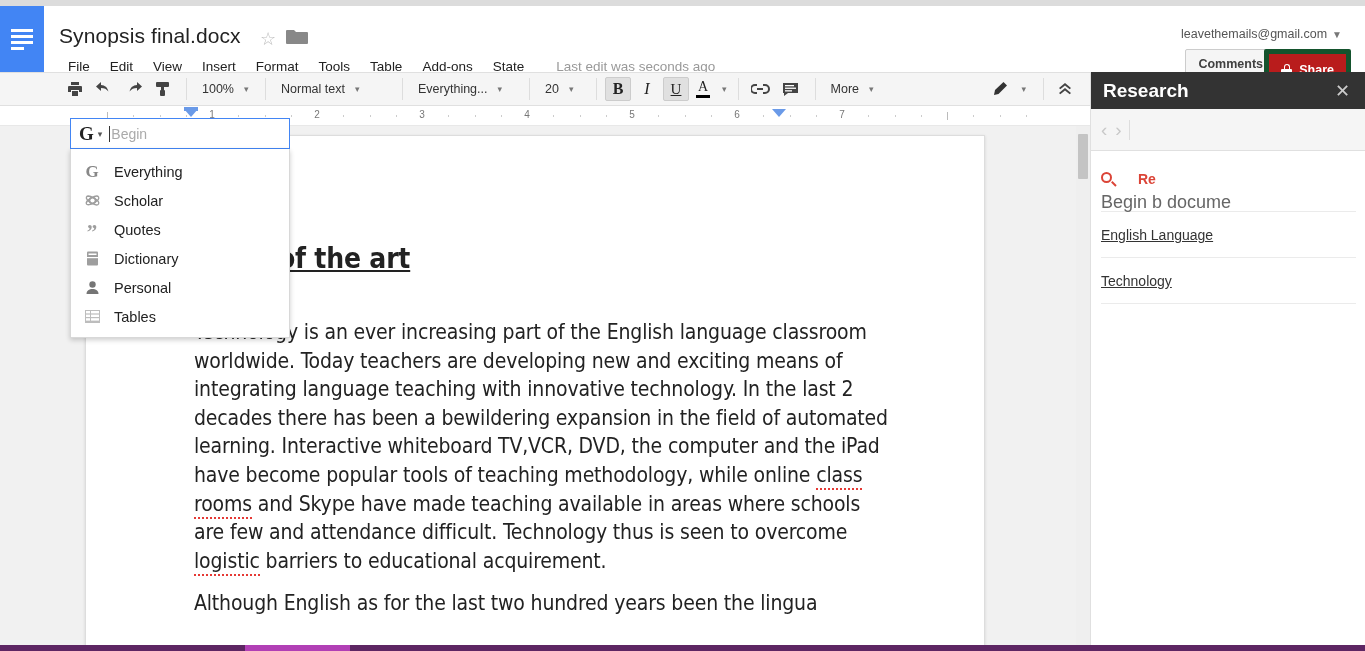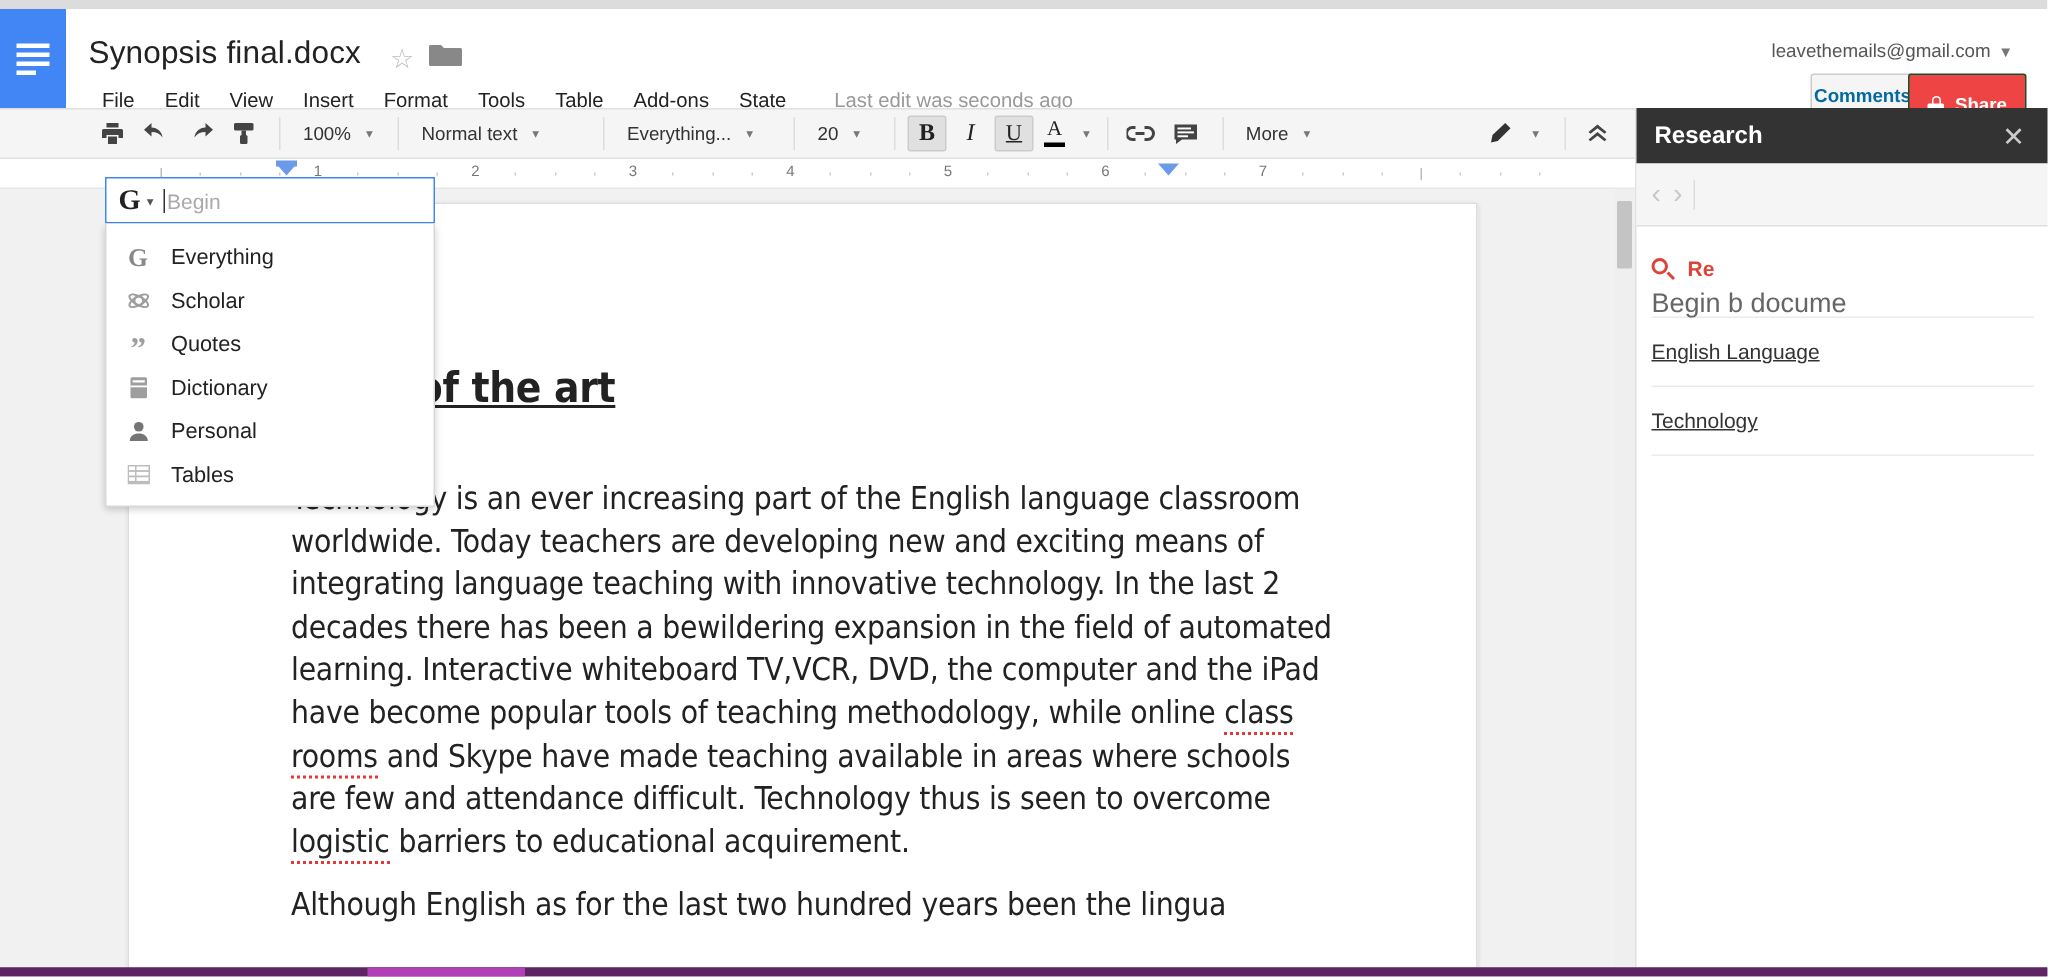"Comments" .btn-comments { color: #0369a1 -> #404040; padding: 0 1px -> 0 12px }
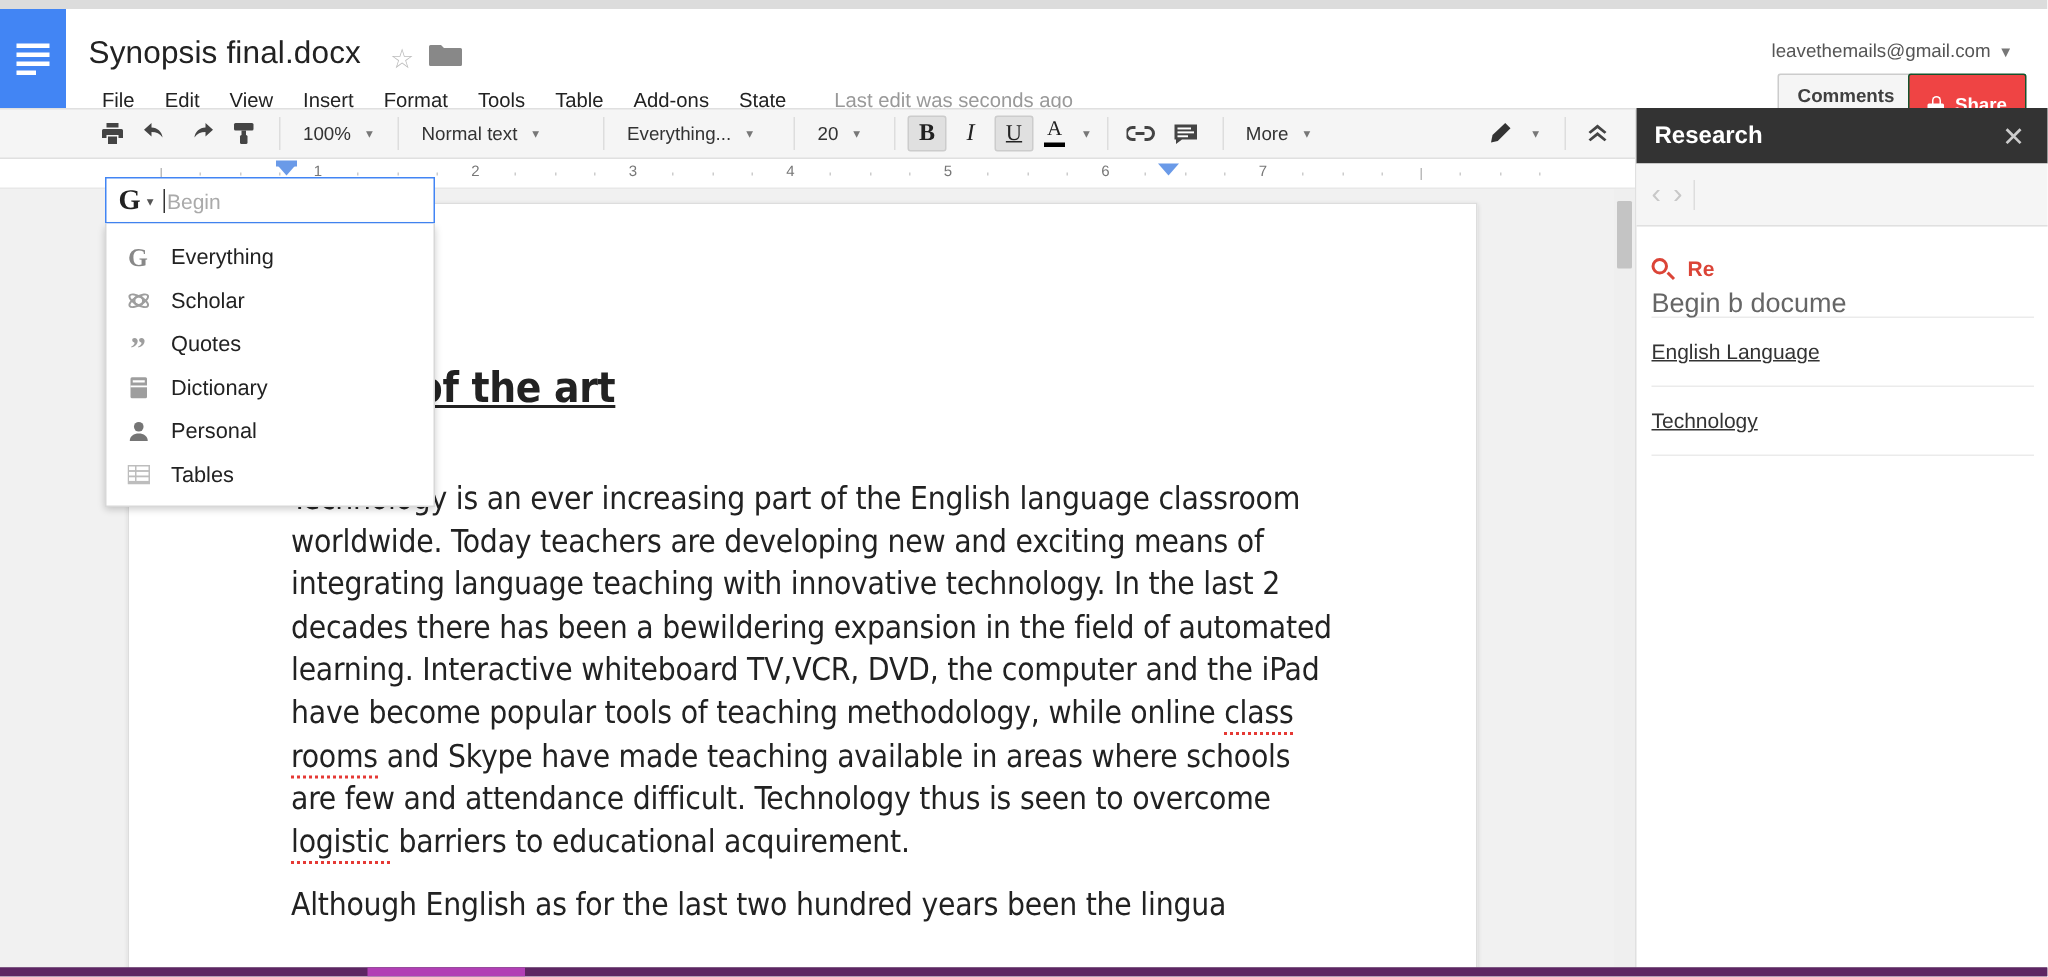"Share" .btn-share { background: #ef4444 -> #b91c1c; border: 1px solid #14532d -> 5px solid #14532d }
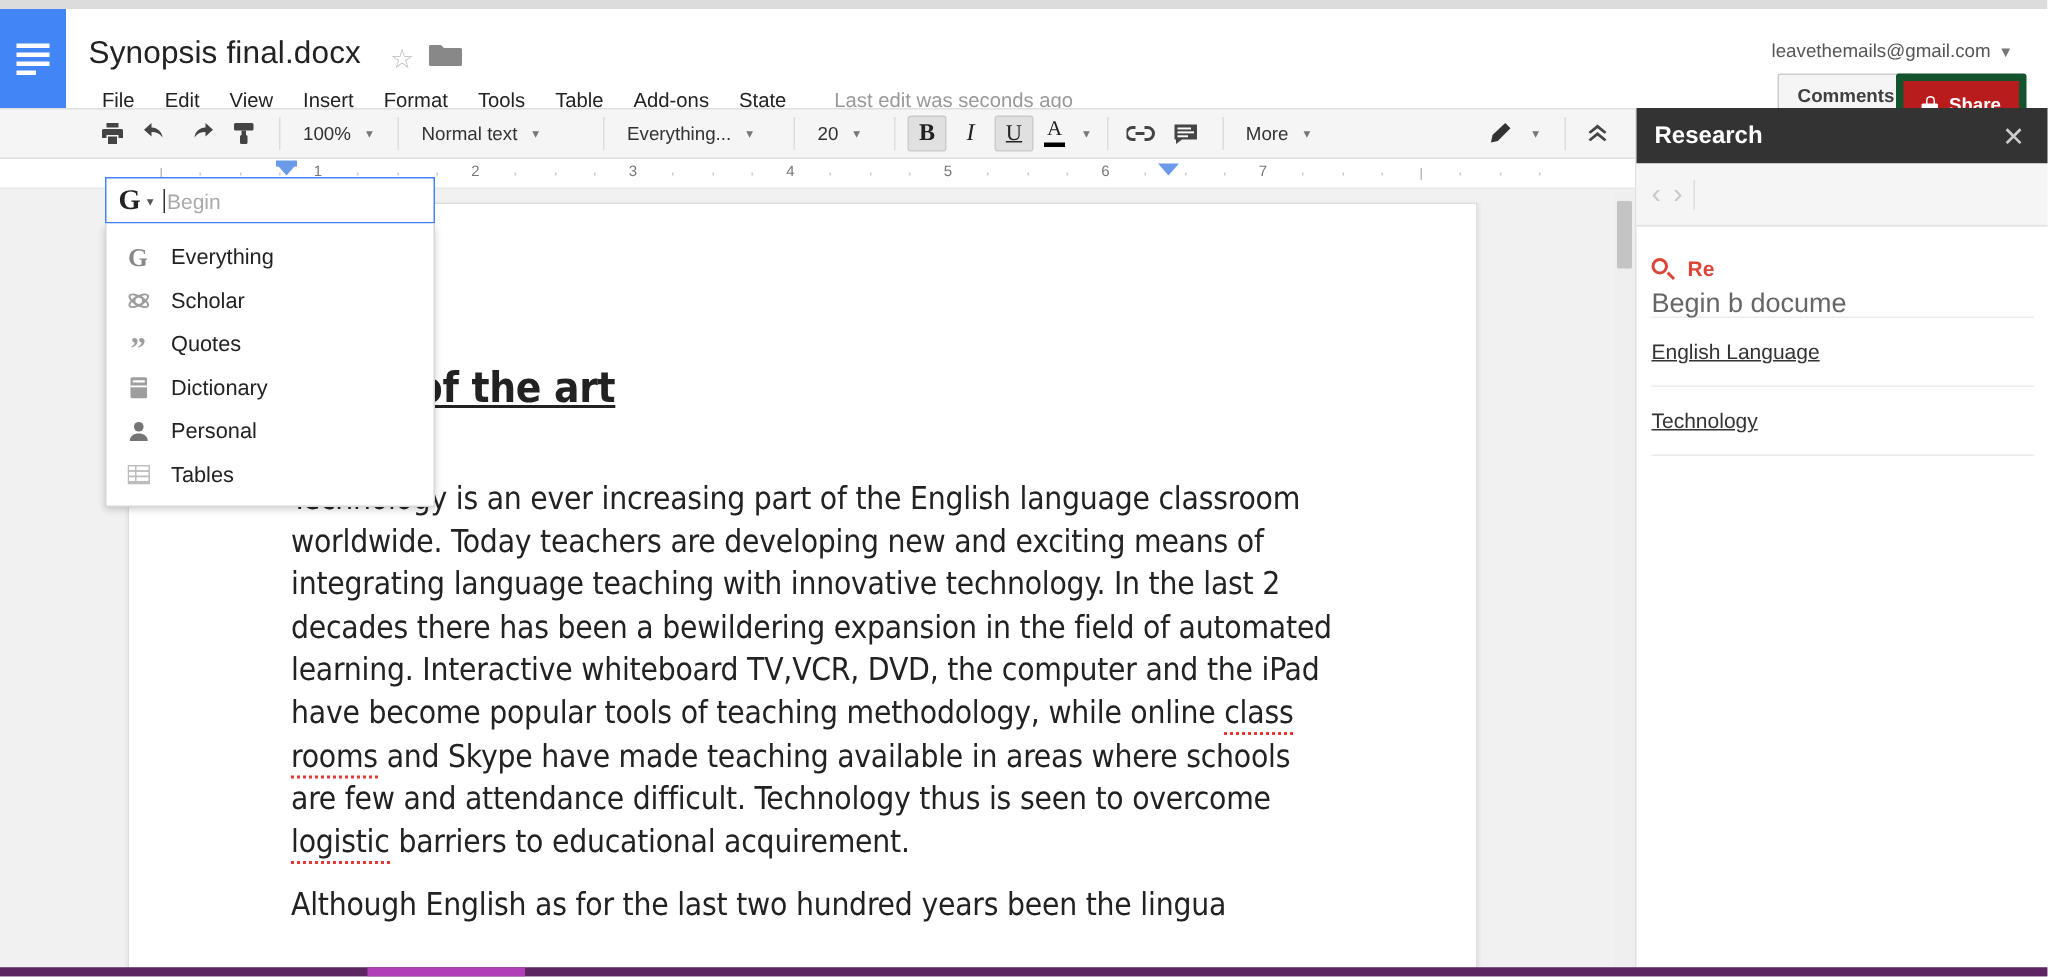"Research" .research-title { font-size: 16px -> 19px }
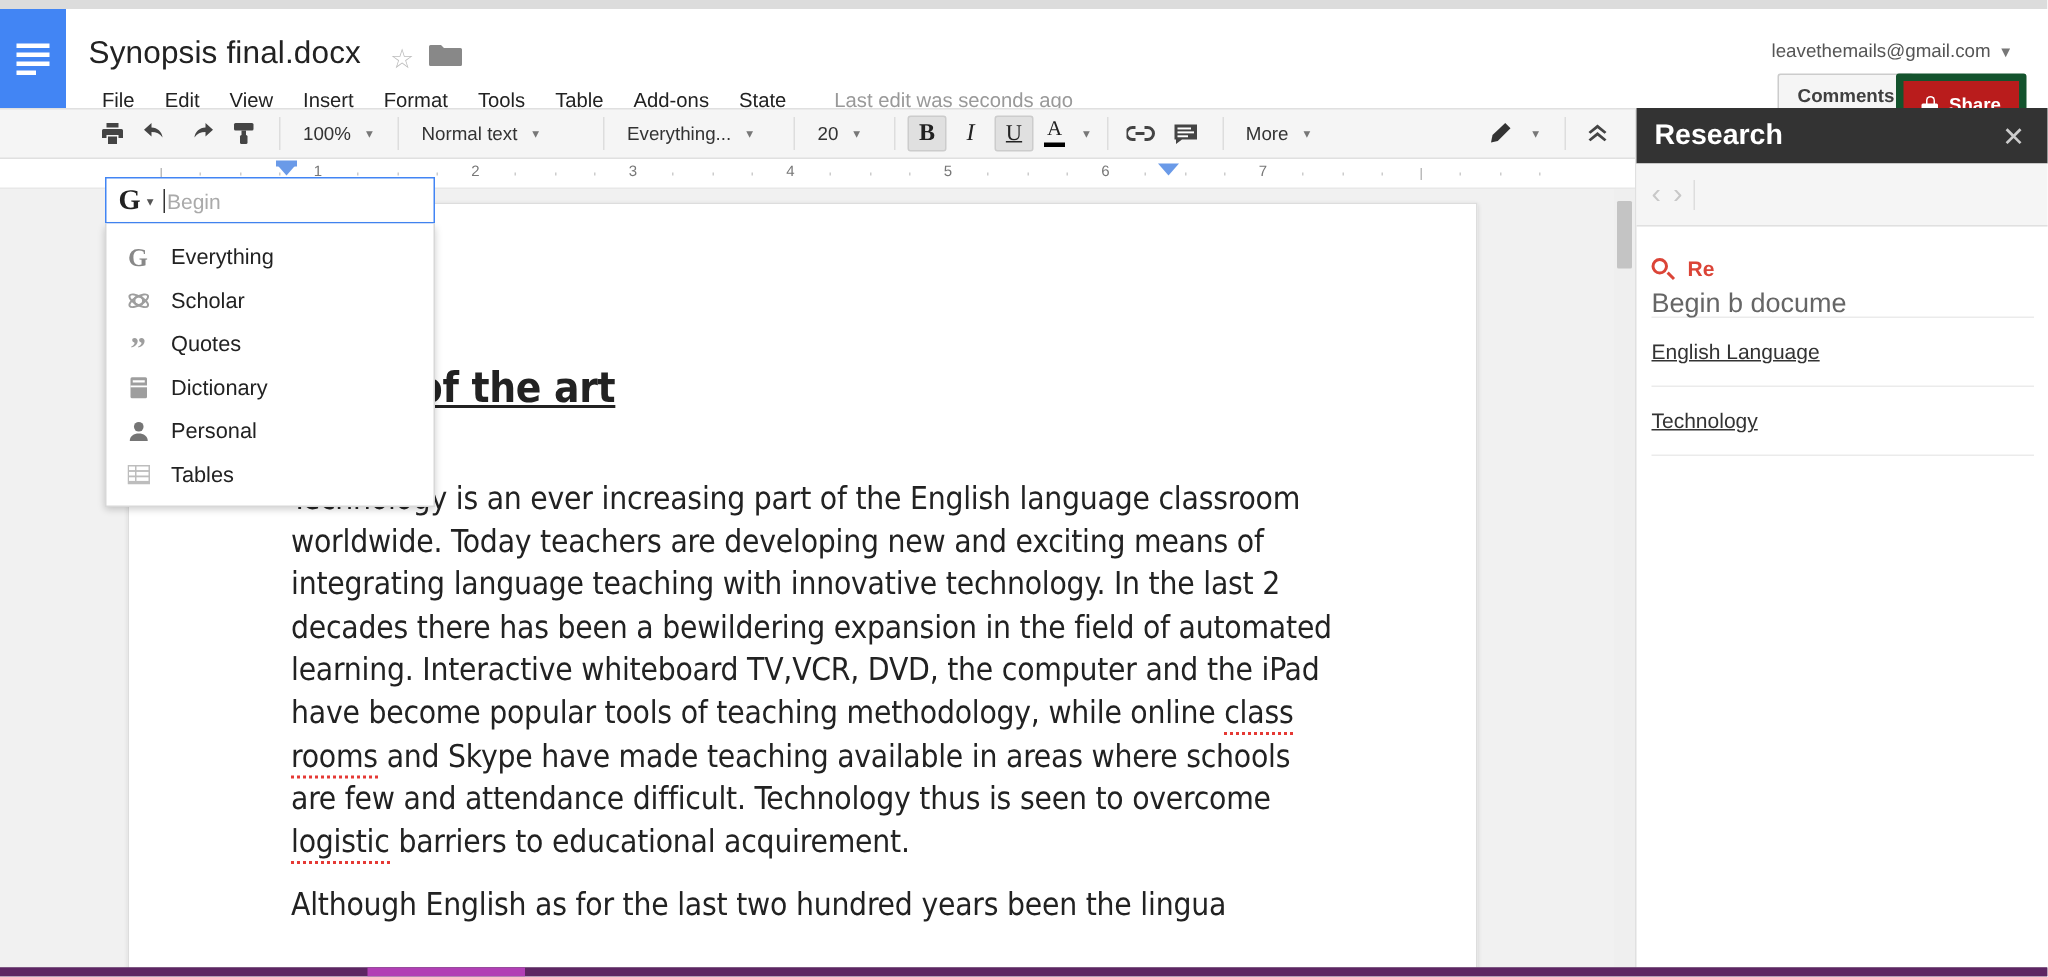"Re" .rc-head { gap: 9px -> 22px }
